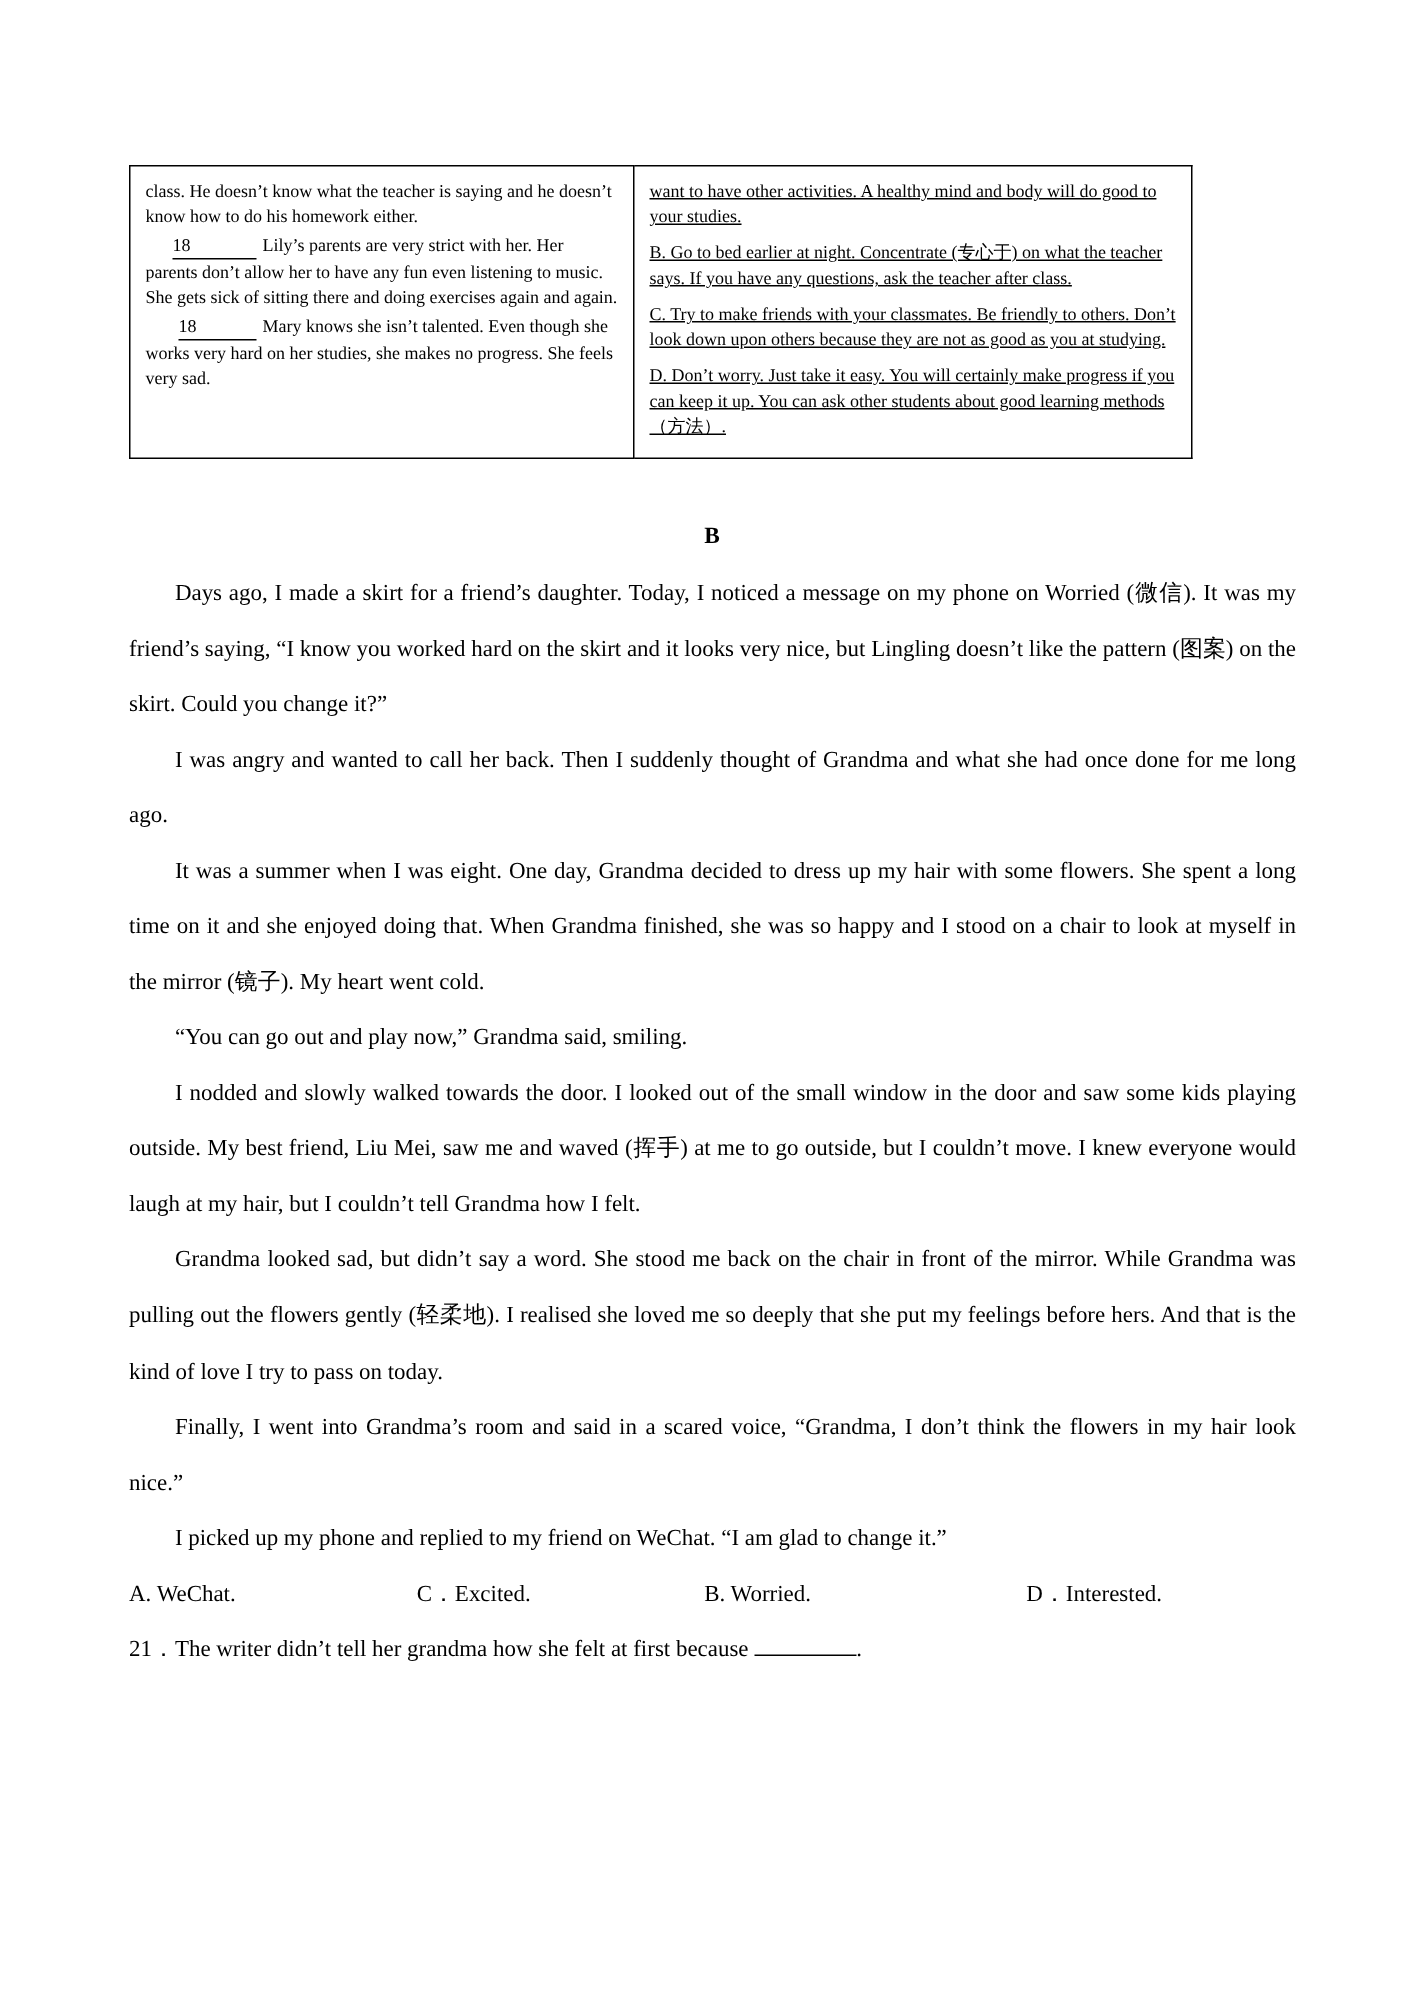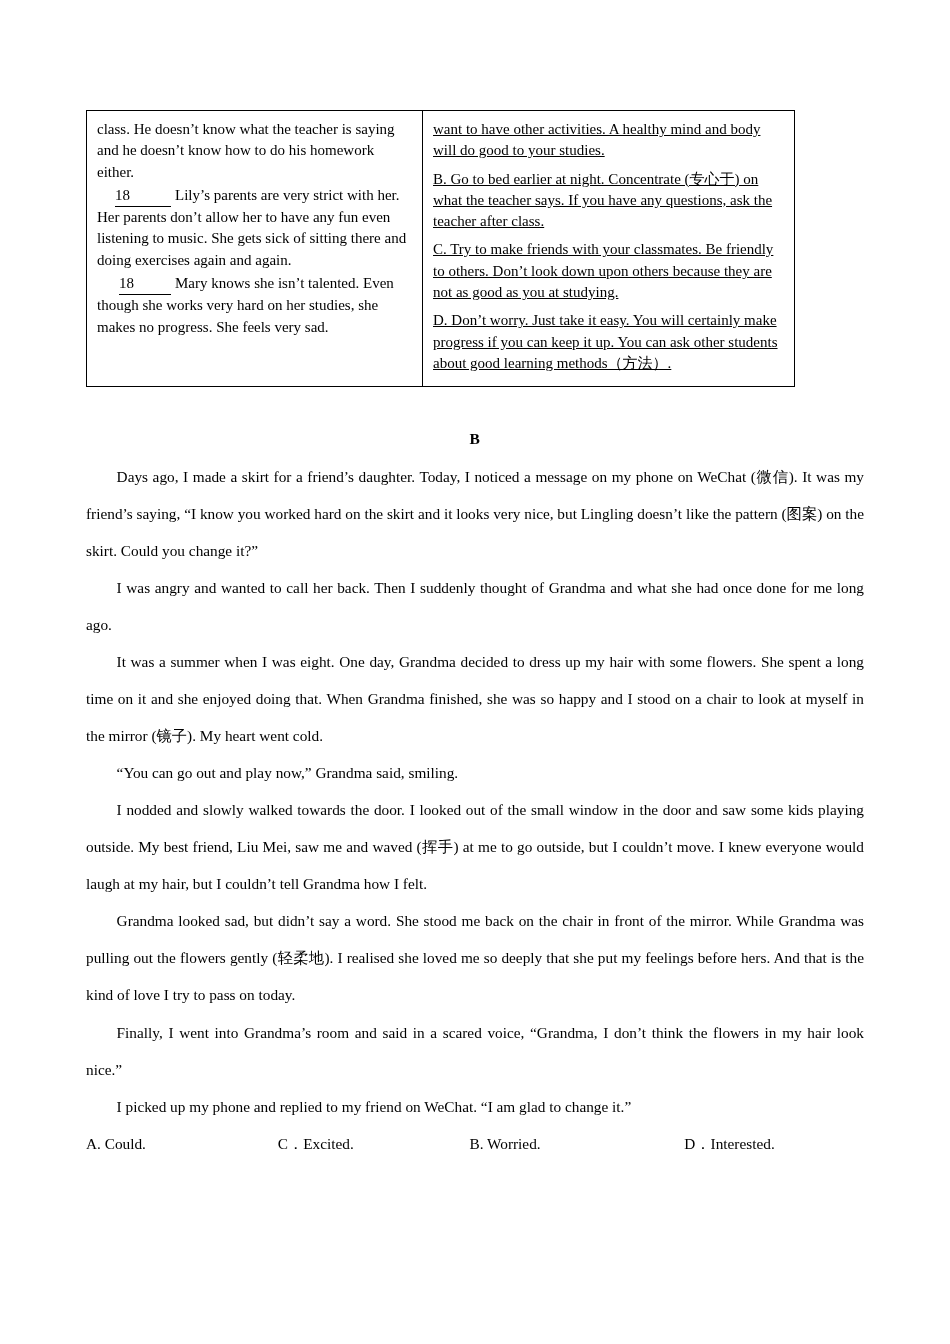"class. He doesn’t know what" .cloze-table td { font-size: 15px -> 12px }
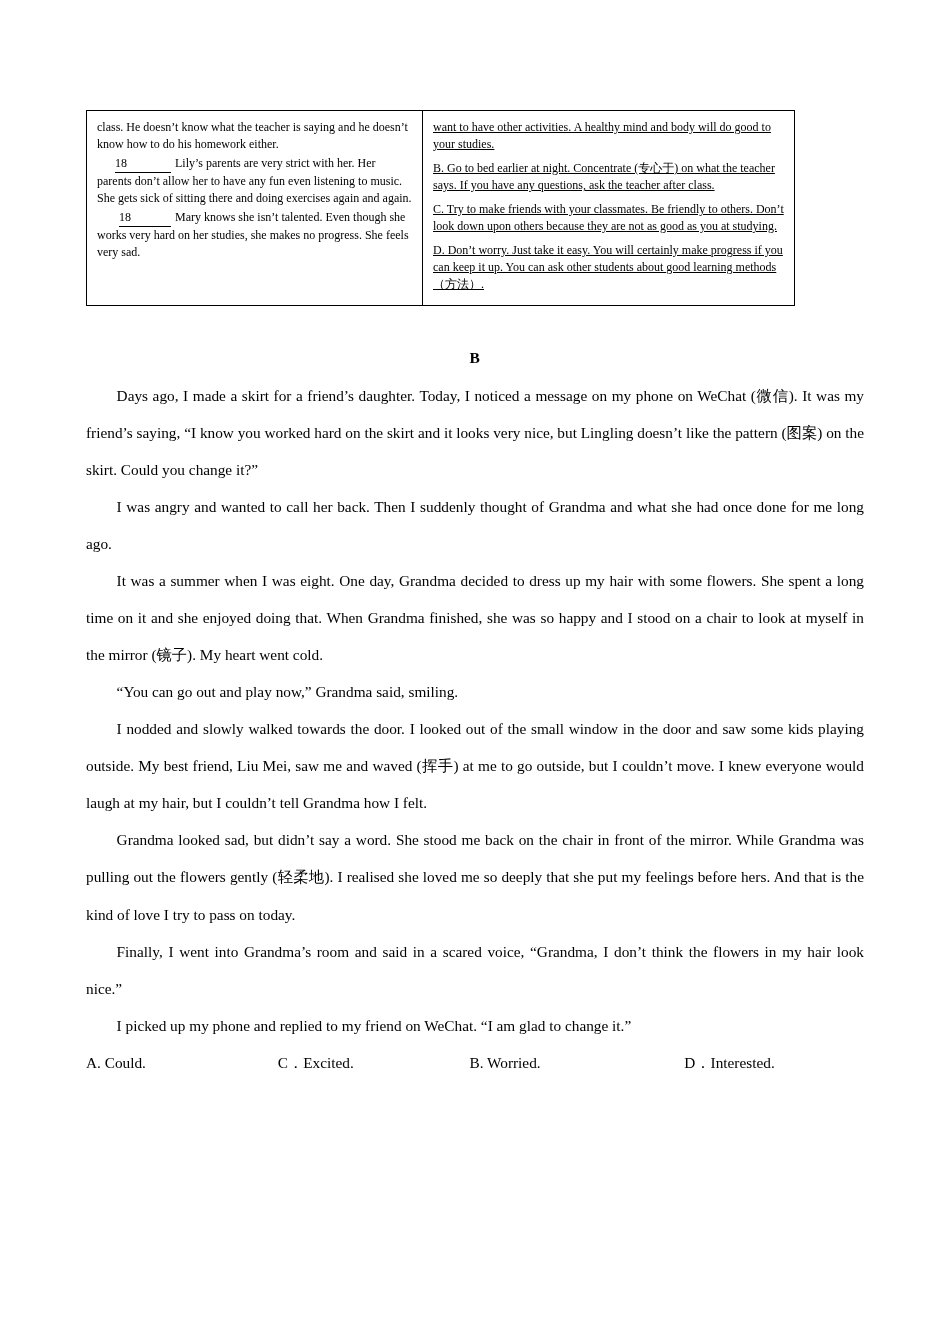"Days ago, I made a" p.body-p { text: WeChat -> Worried }
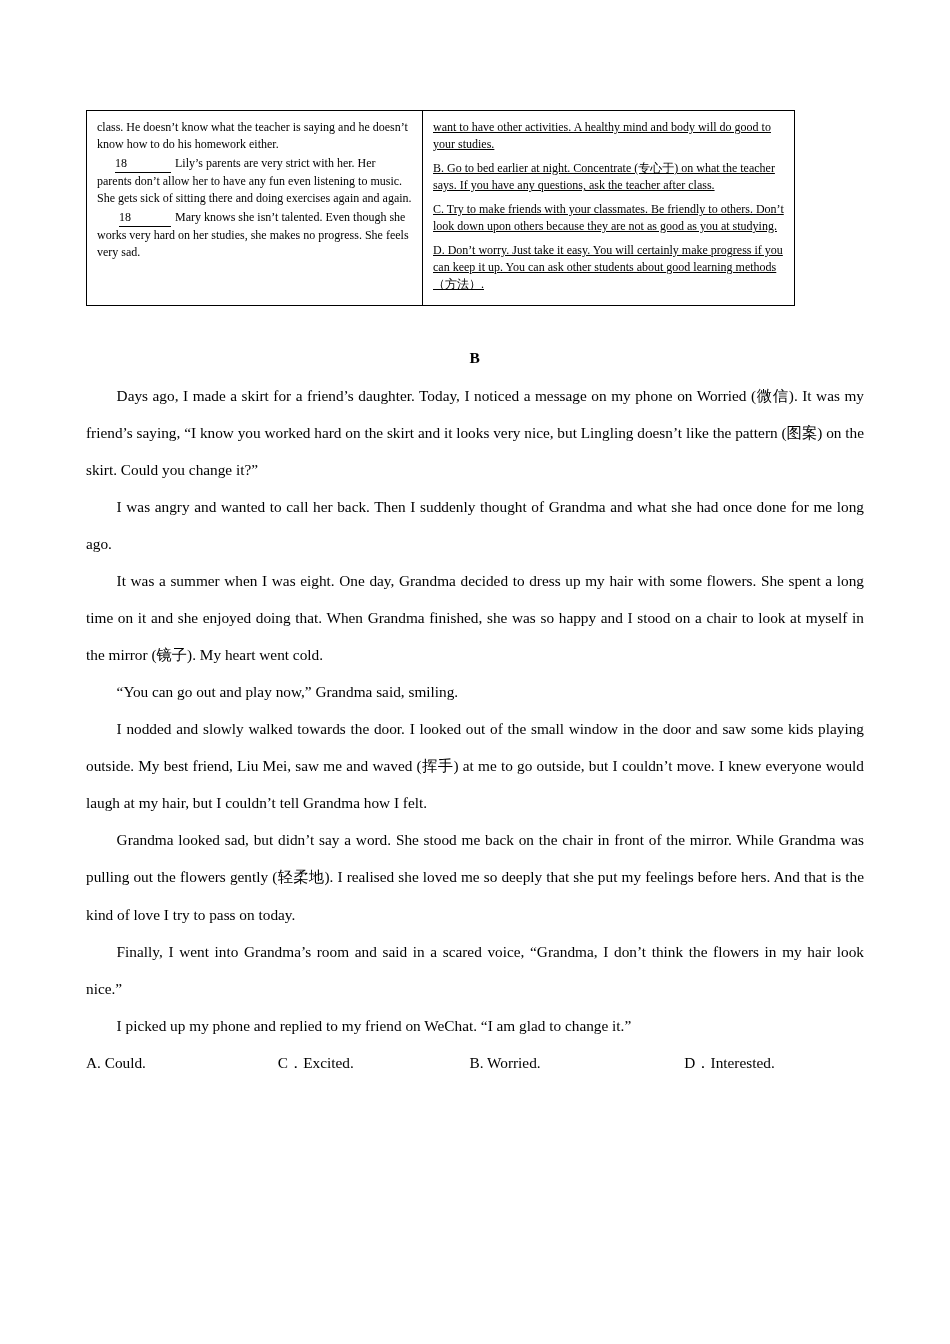"A. Could." span.c { text: Could -> WeChat }
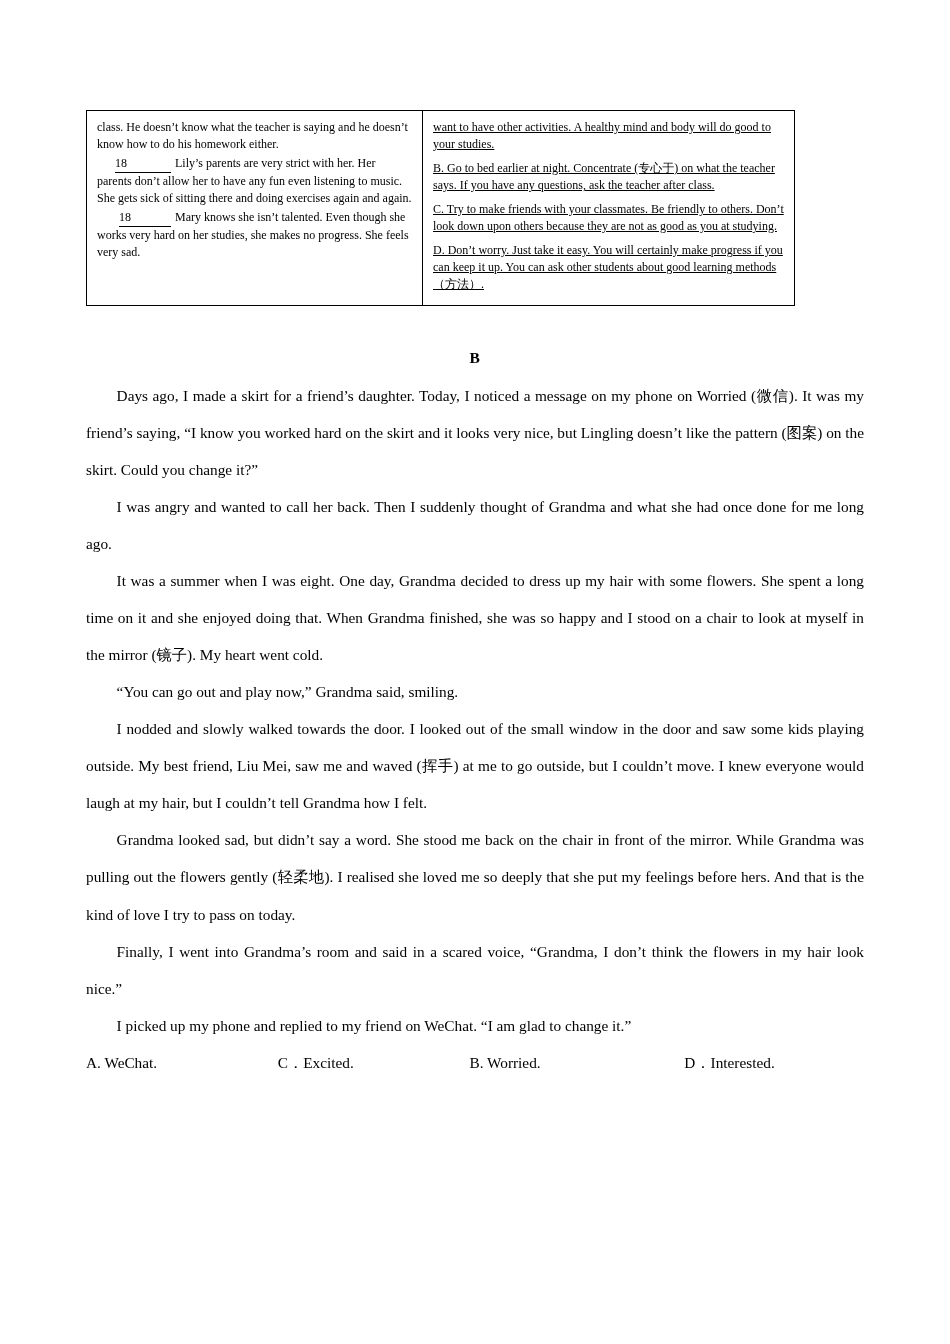"21．The writer didn’t tell her" p.q-line { html: none -> <p><span>21．The writer didn’t tell her grandma how she felt at first because</span> <span></span><span>.</span></p> }
